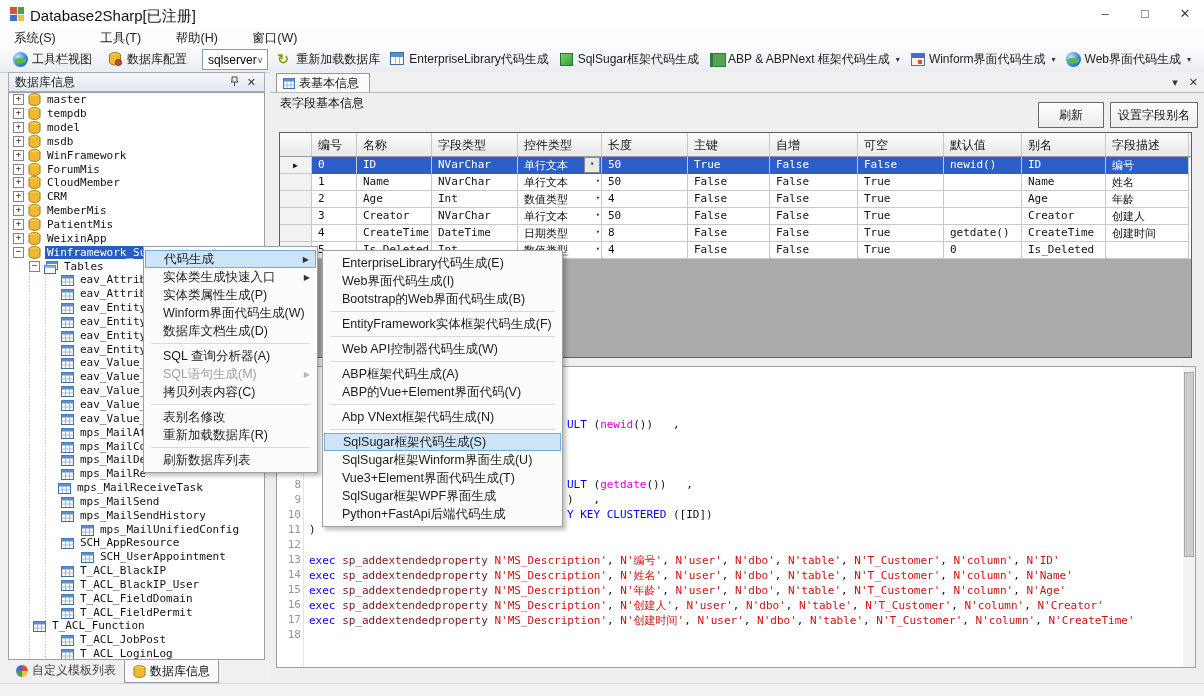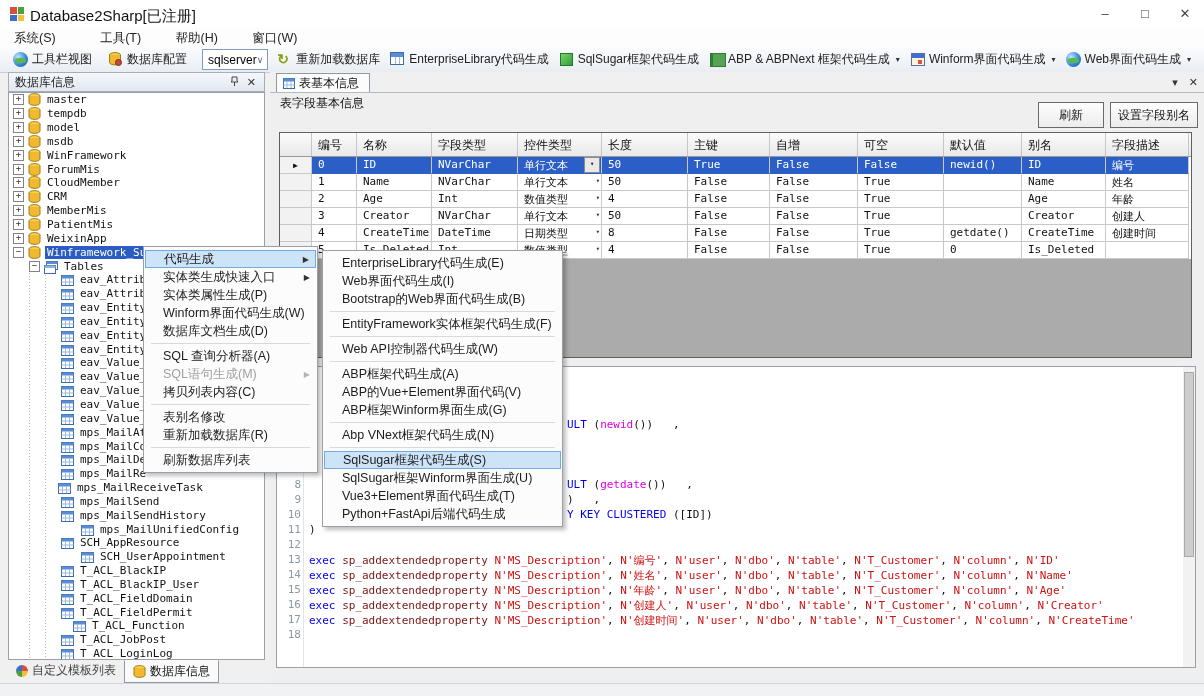"ABP框架Winform界面生成(G)" div.mitem { html: <div>ABP框架Winform界面生成(G)</div> -> none }
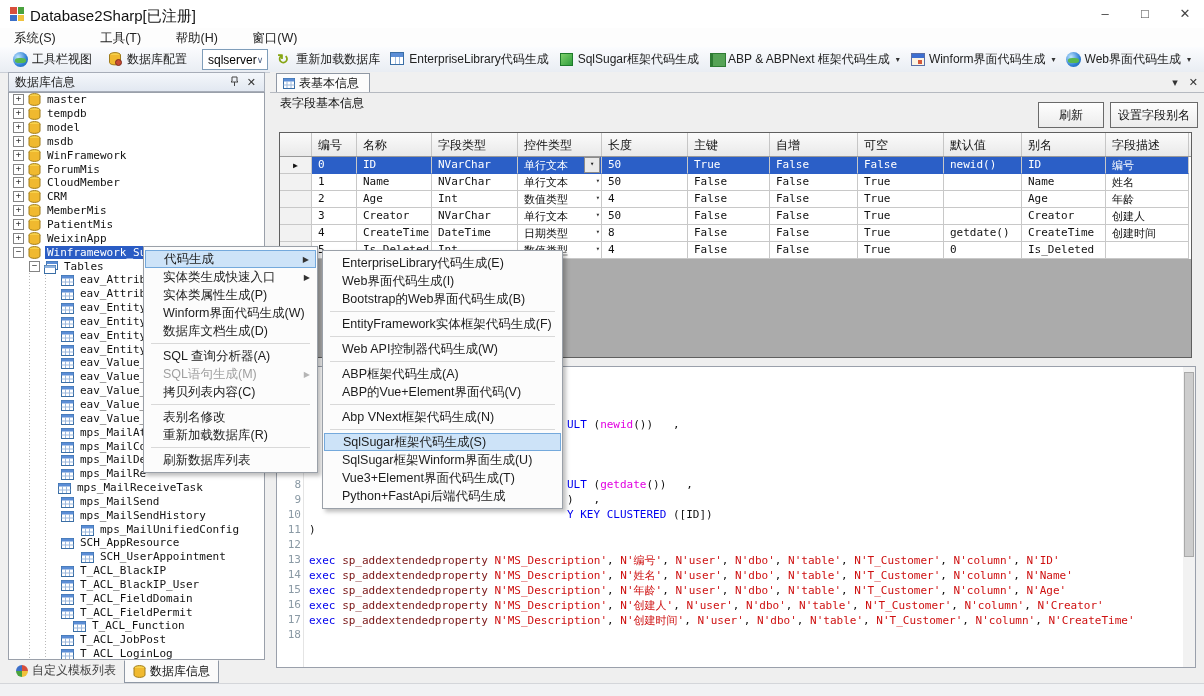"SqlSugar框架WPF界面生成" div.mitem { html: none -> <div>SqlSugar框架WPF界面生成</div> }
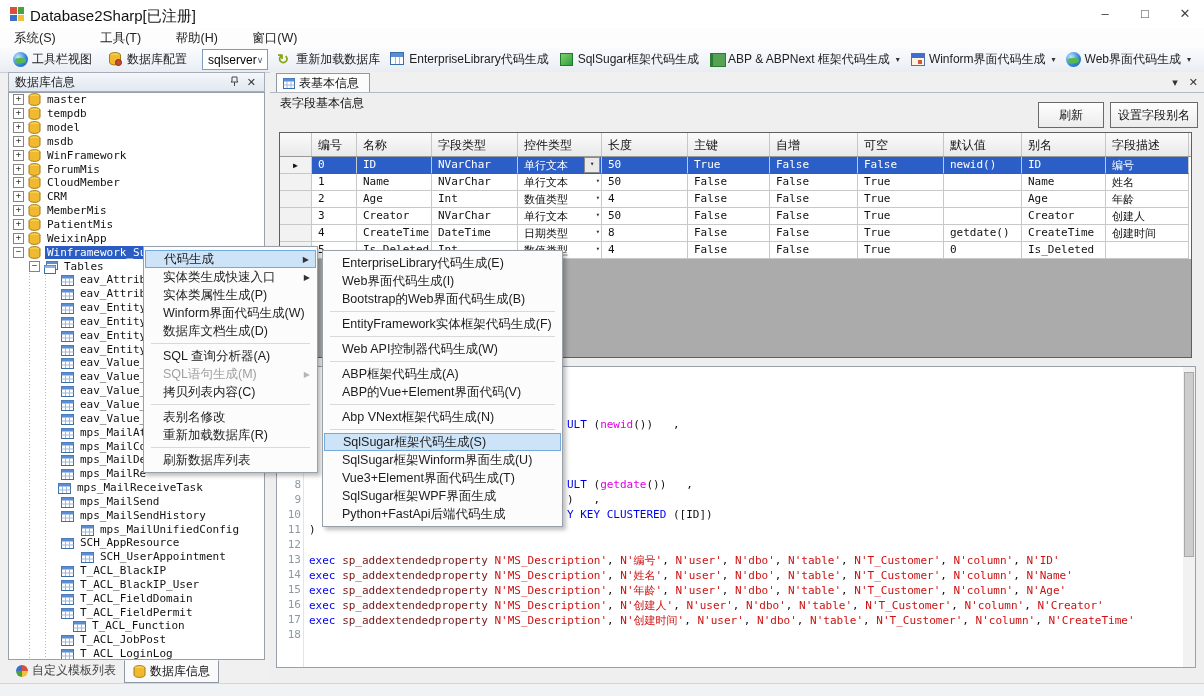"T_ACL_Function" div.trow { padding-left: 64px -> 24px }
